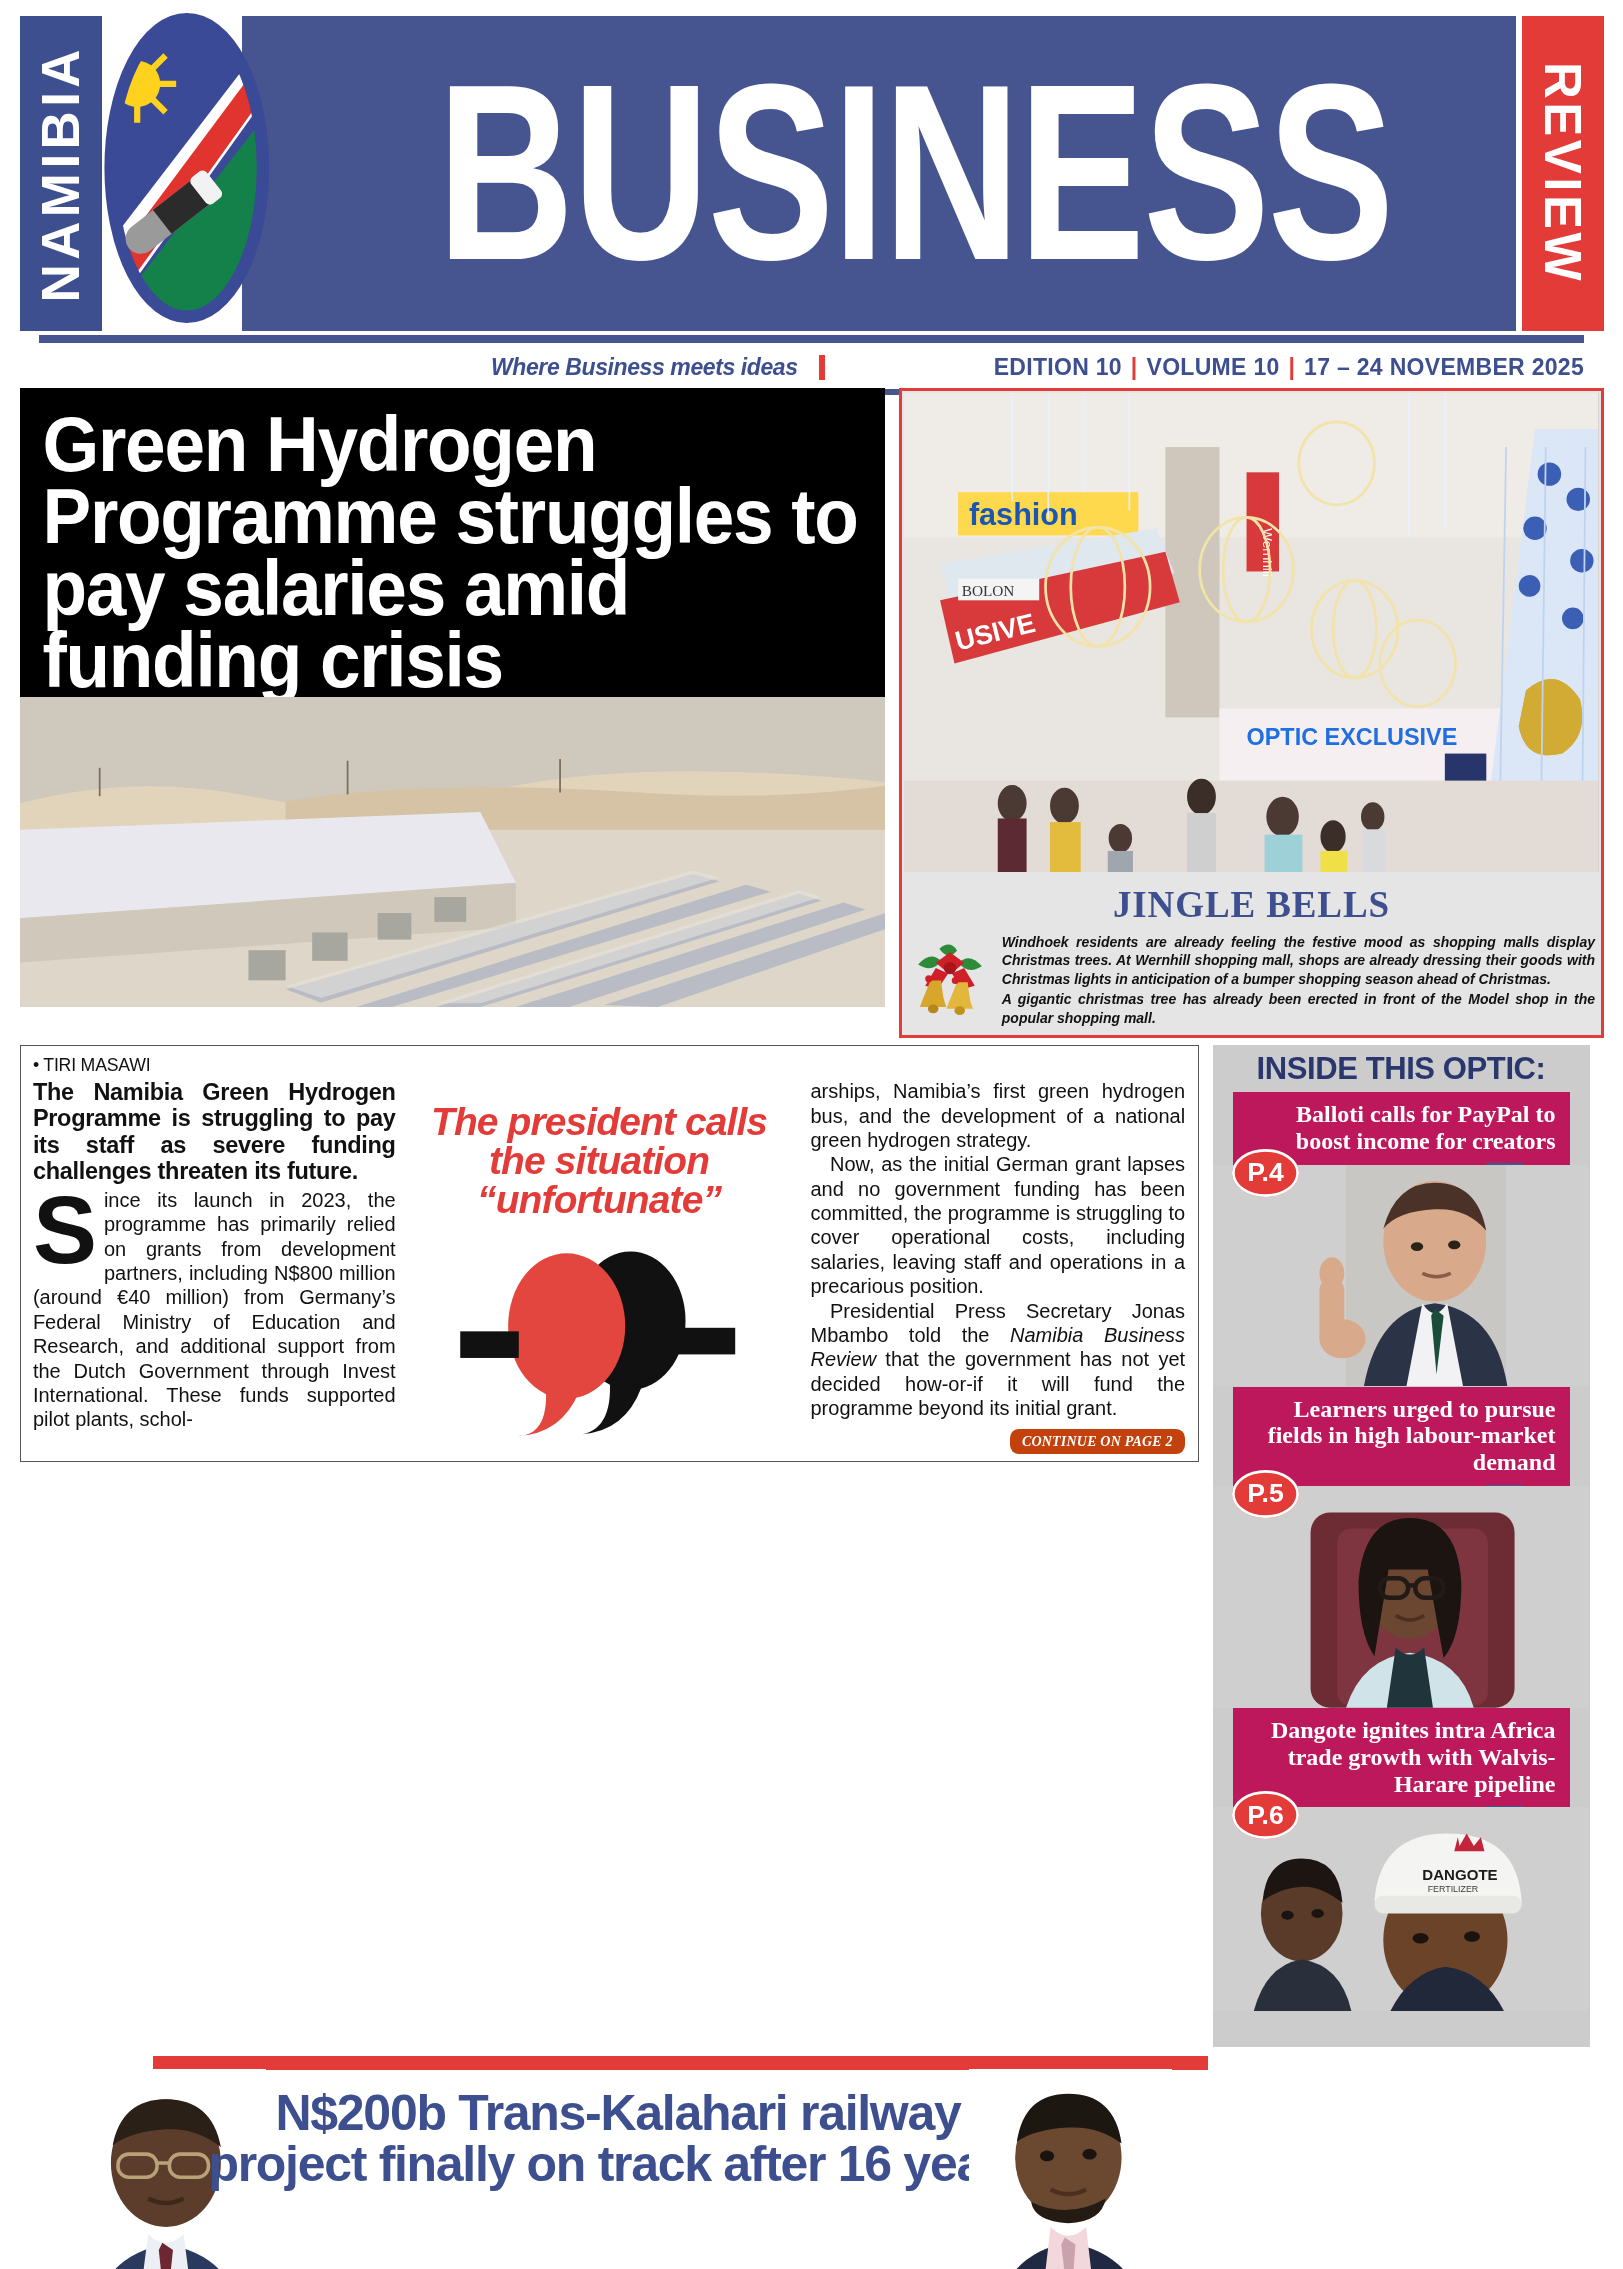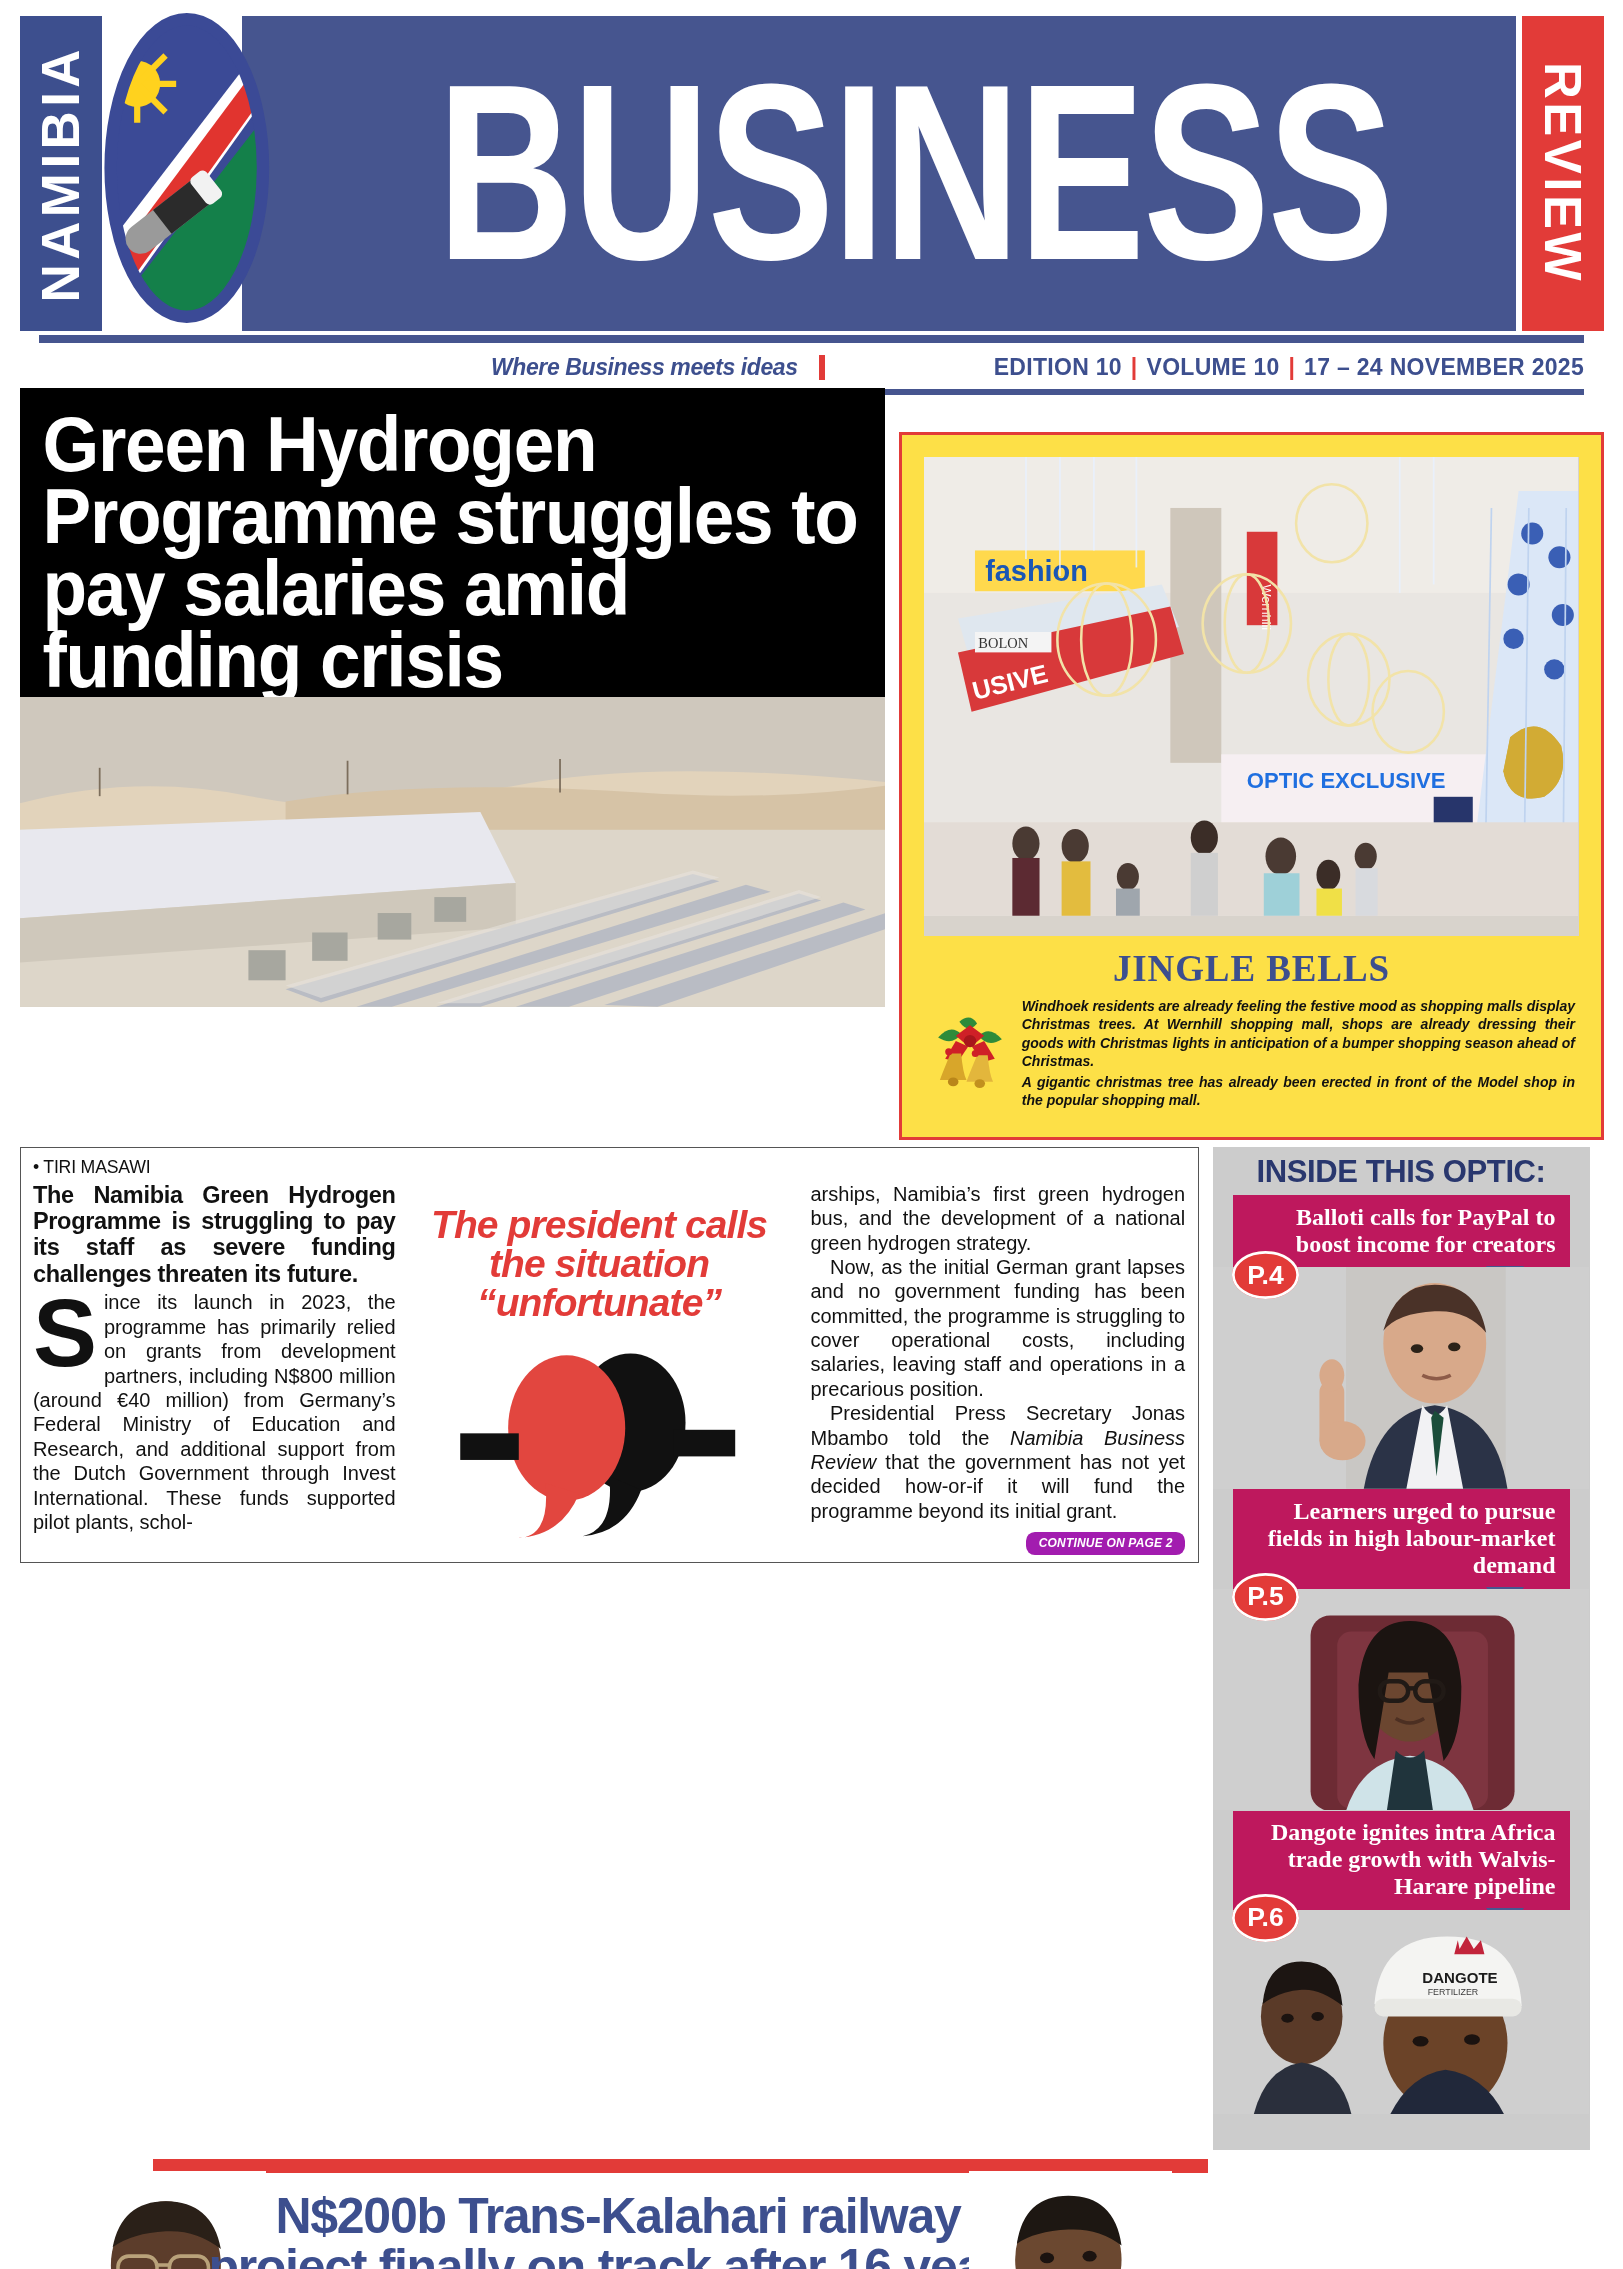"fashion" .jingle-box { background: #fde047 -> #e5e5e5; margin-top: 44px -> none; padding: 22px -> 2px }
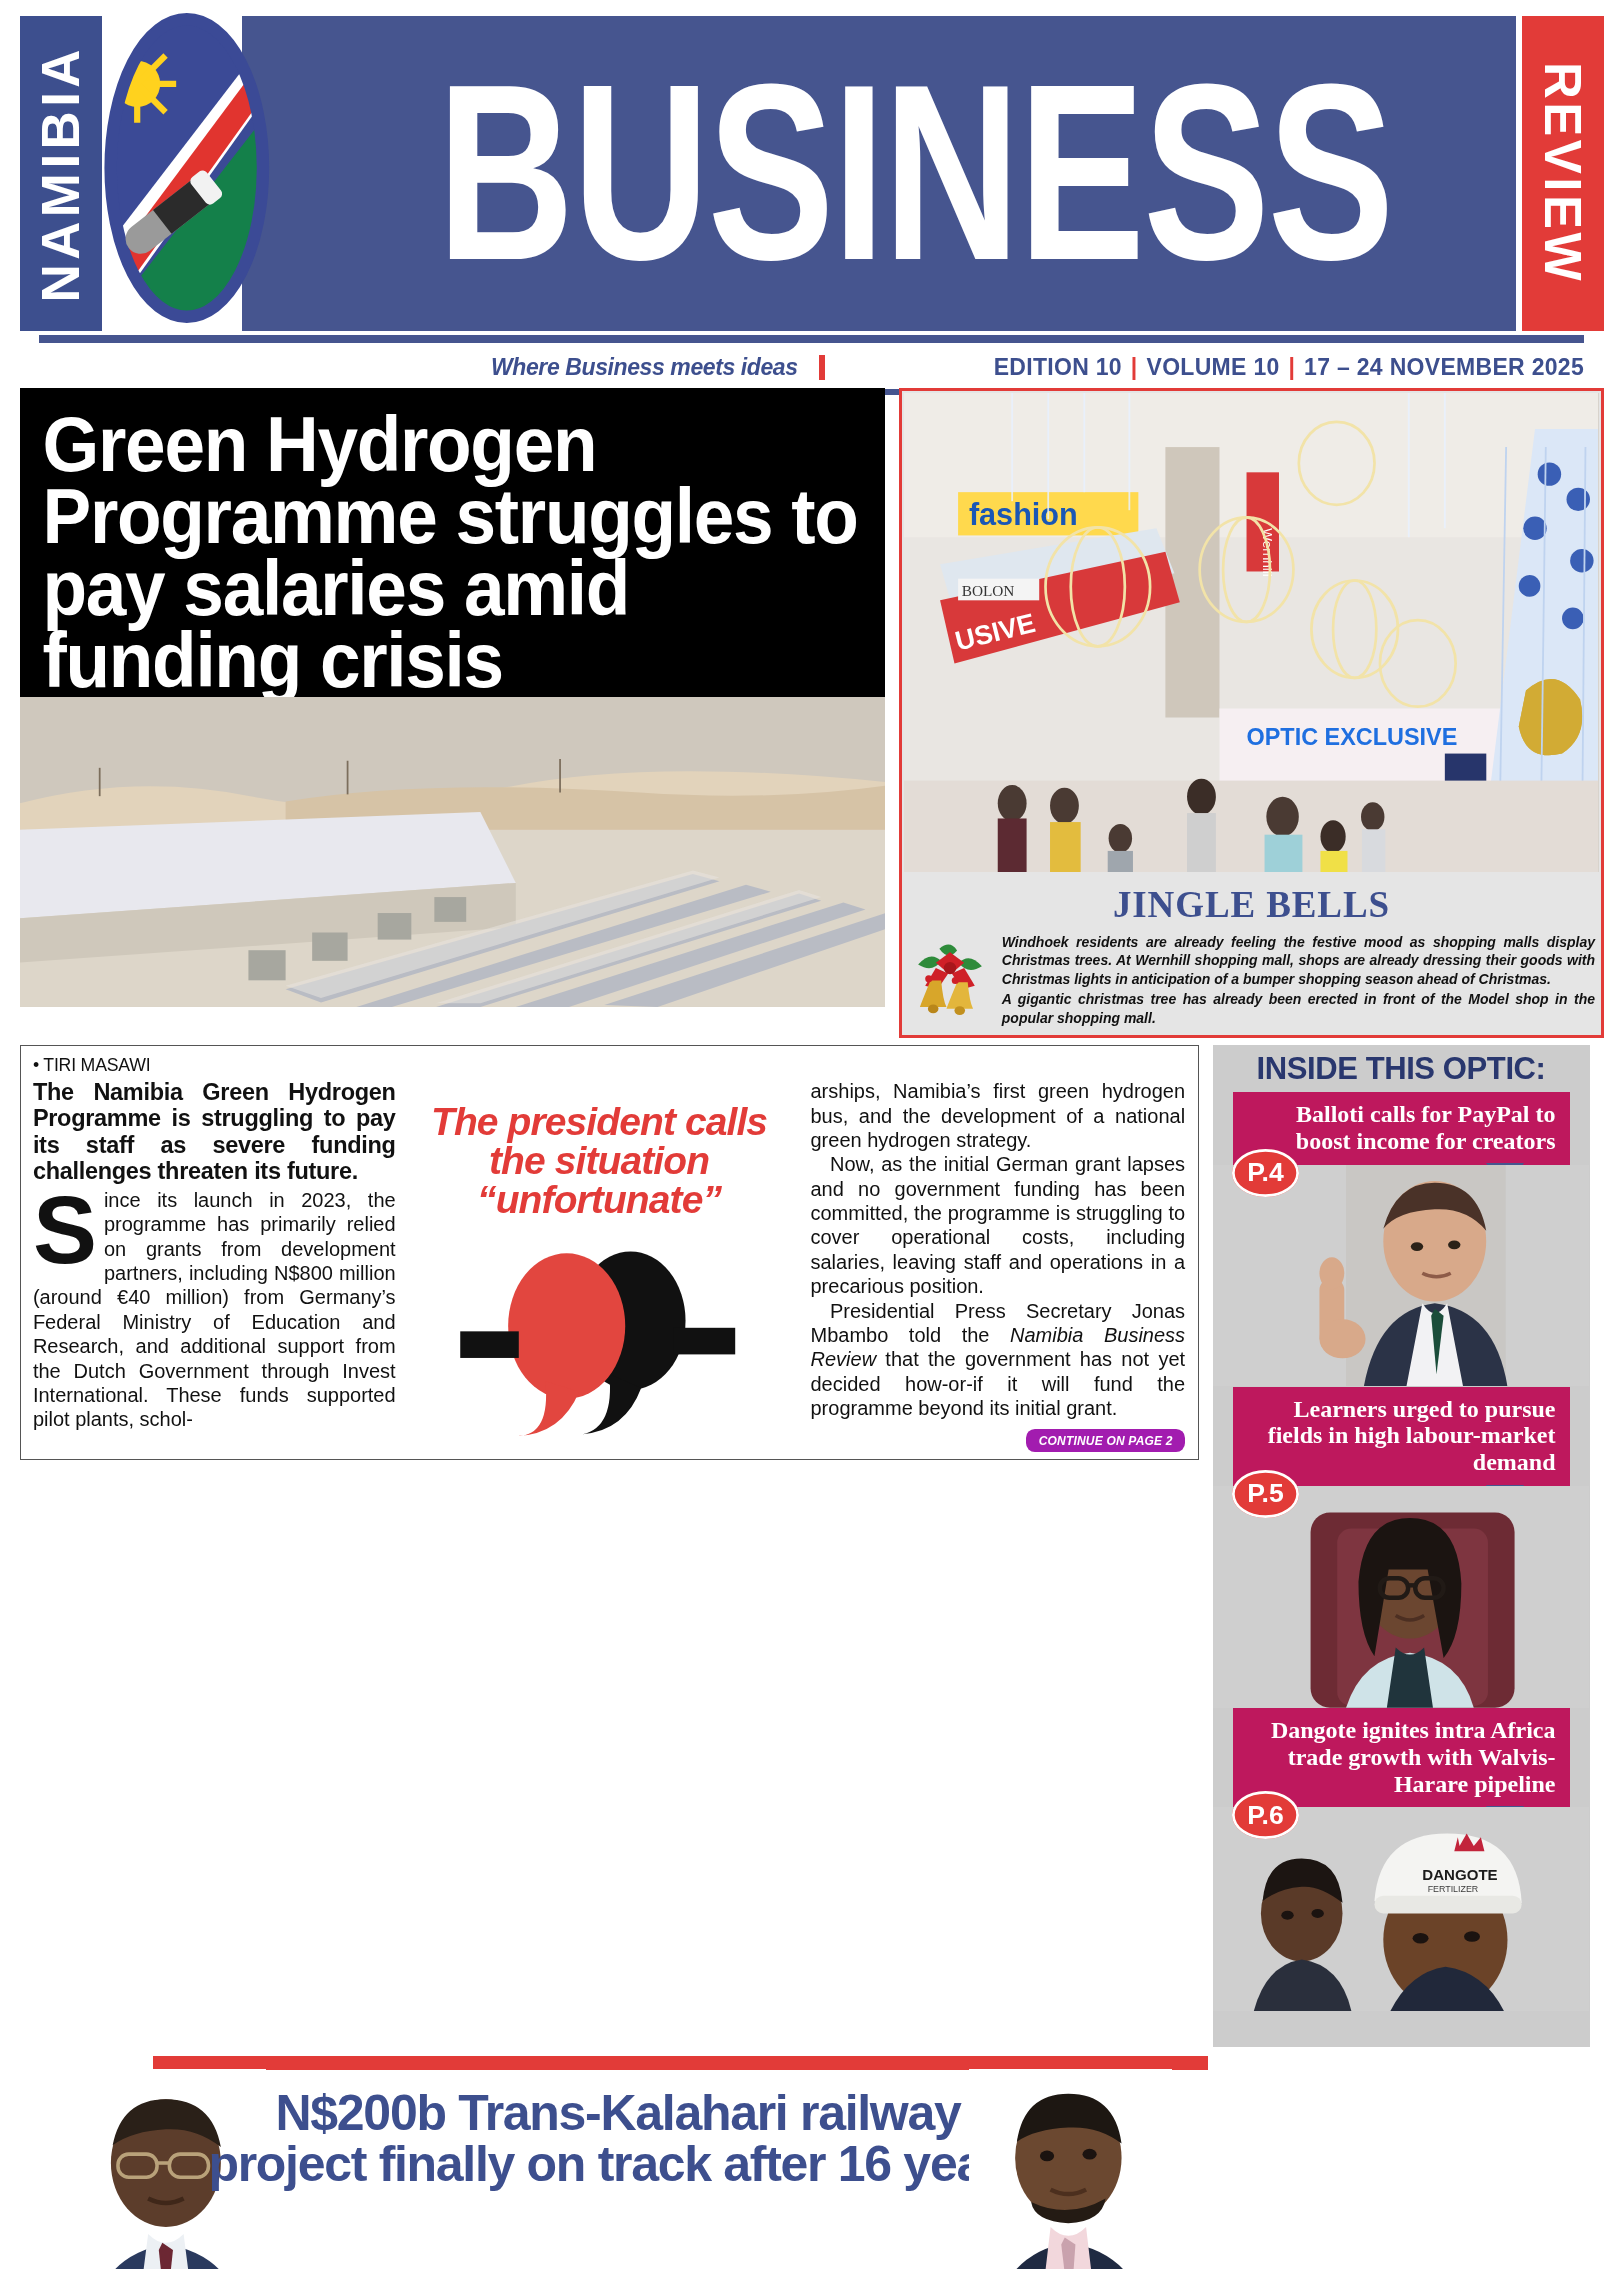"CONTINUE ON PAGE 2" .continue-btn { background: #a21caf -> #c2410c; font-family: none -> Liberation Serif, serif; font-size: 12px -> 14px }
